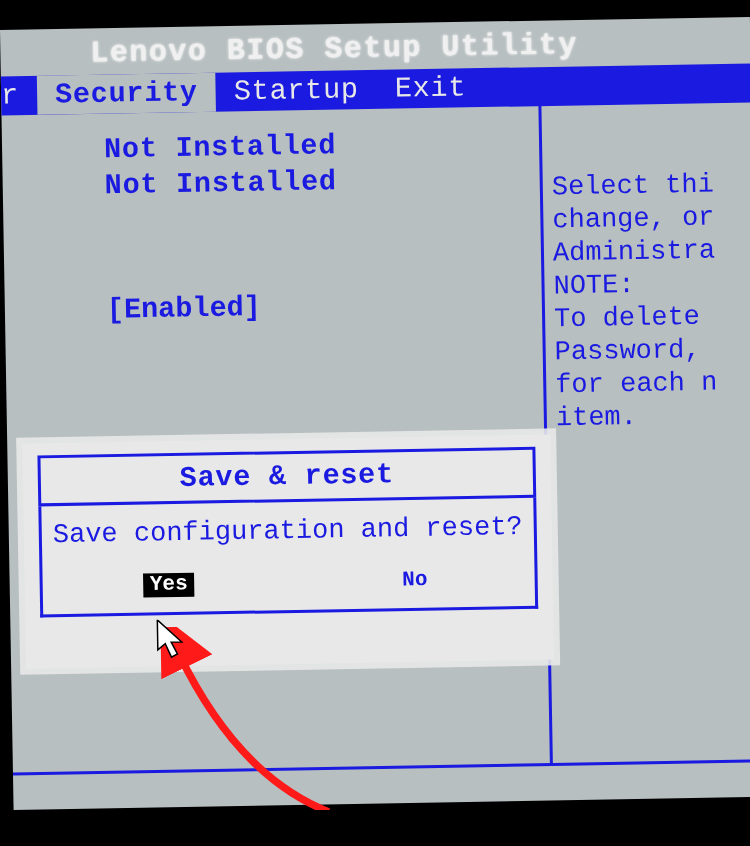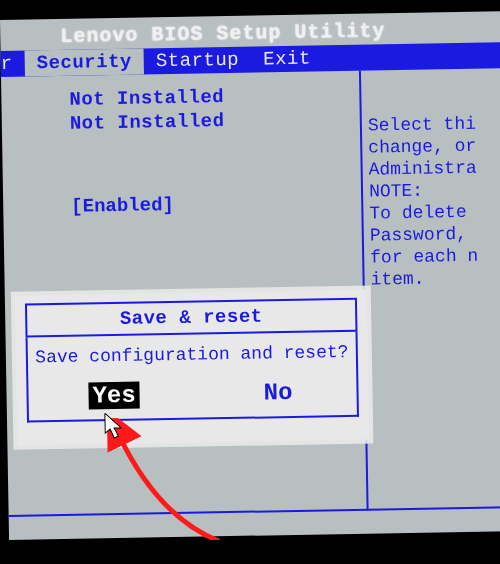"Yes" .btn { font-size: 24px -> 14px }
